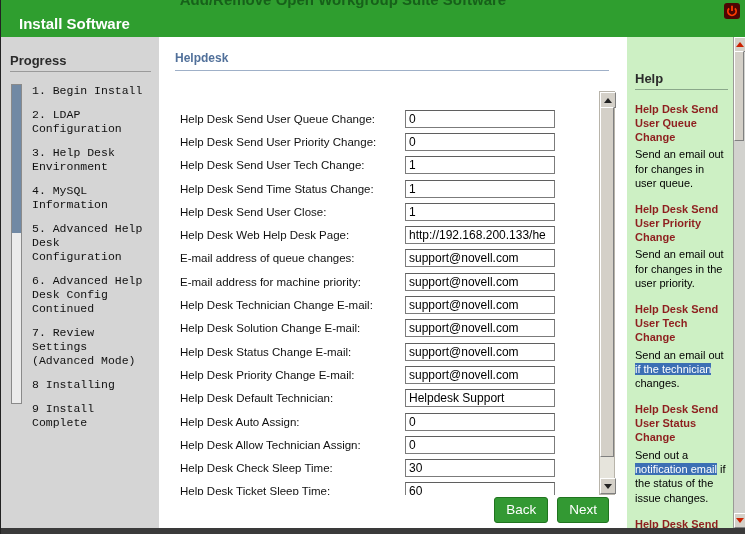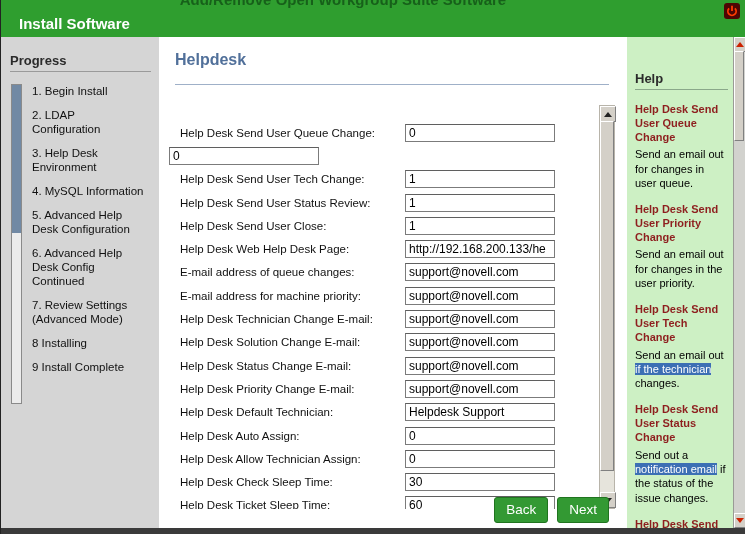"Helpdesk" .main-title { font-size: 16px -> 12px; padding-bottom: 15px -> 5px }
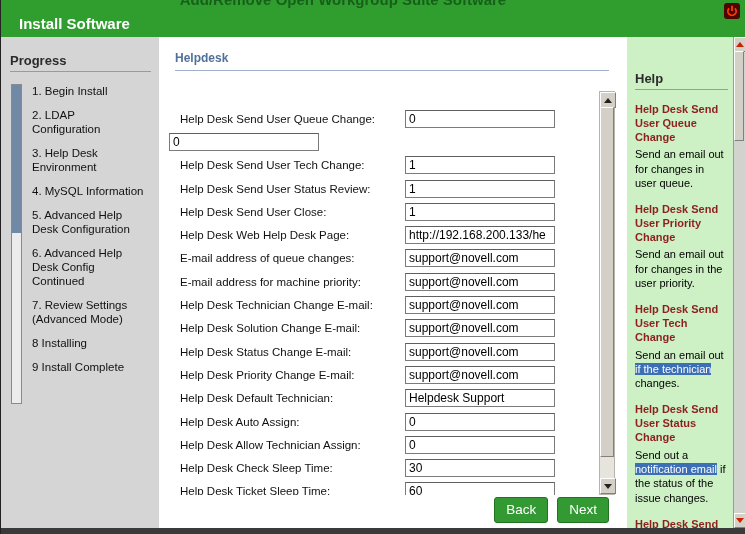"1. Begin Install" .progress-body { font-family: none -> Liberation Mono, monospace }
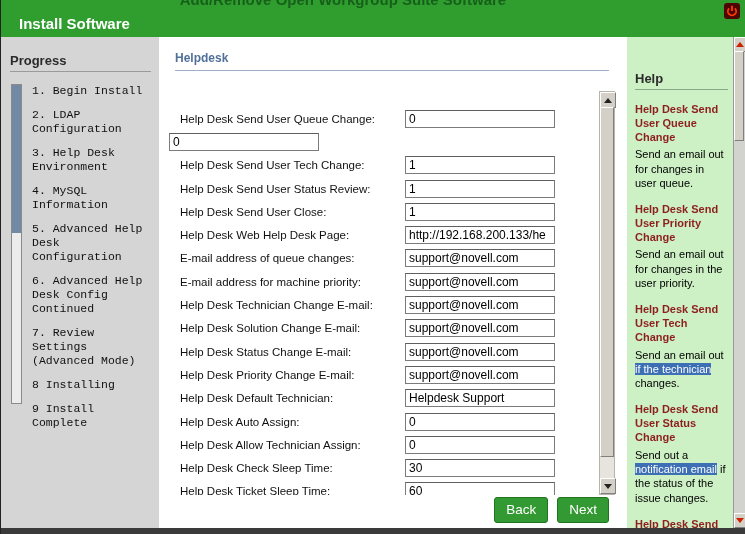"Help Desk Send User Priority Change:" label.flabel { html: none -> <label>Help Desk Send User Priority Change:</label> }
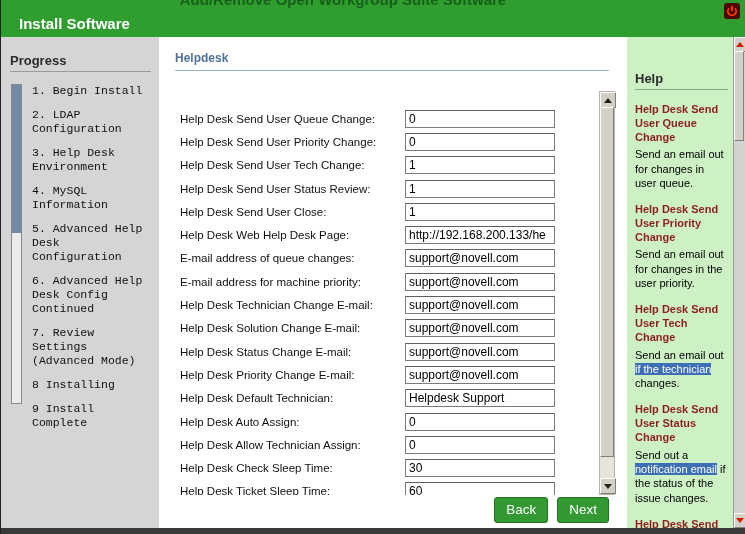"Help Desk Send User Status Review:" label.flabel { text: User Status Review -> Time Status Change }
